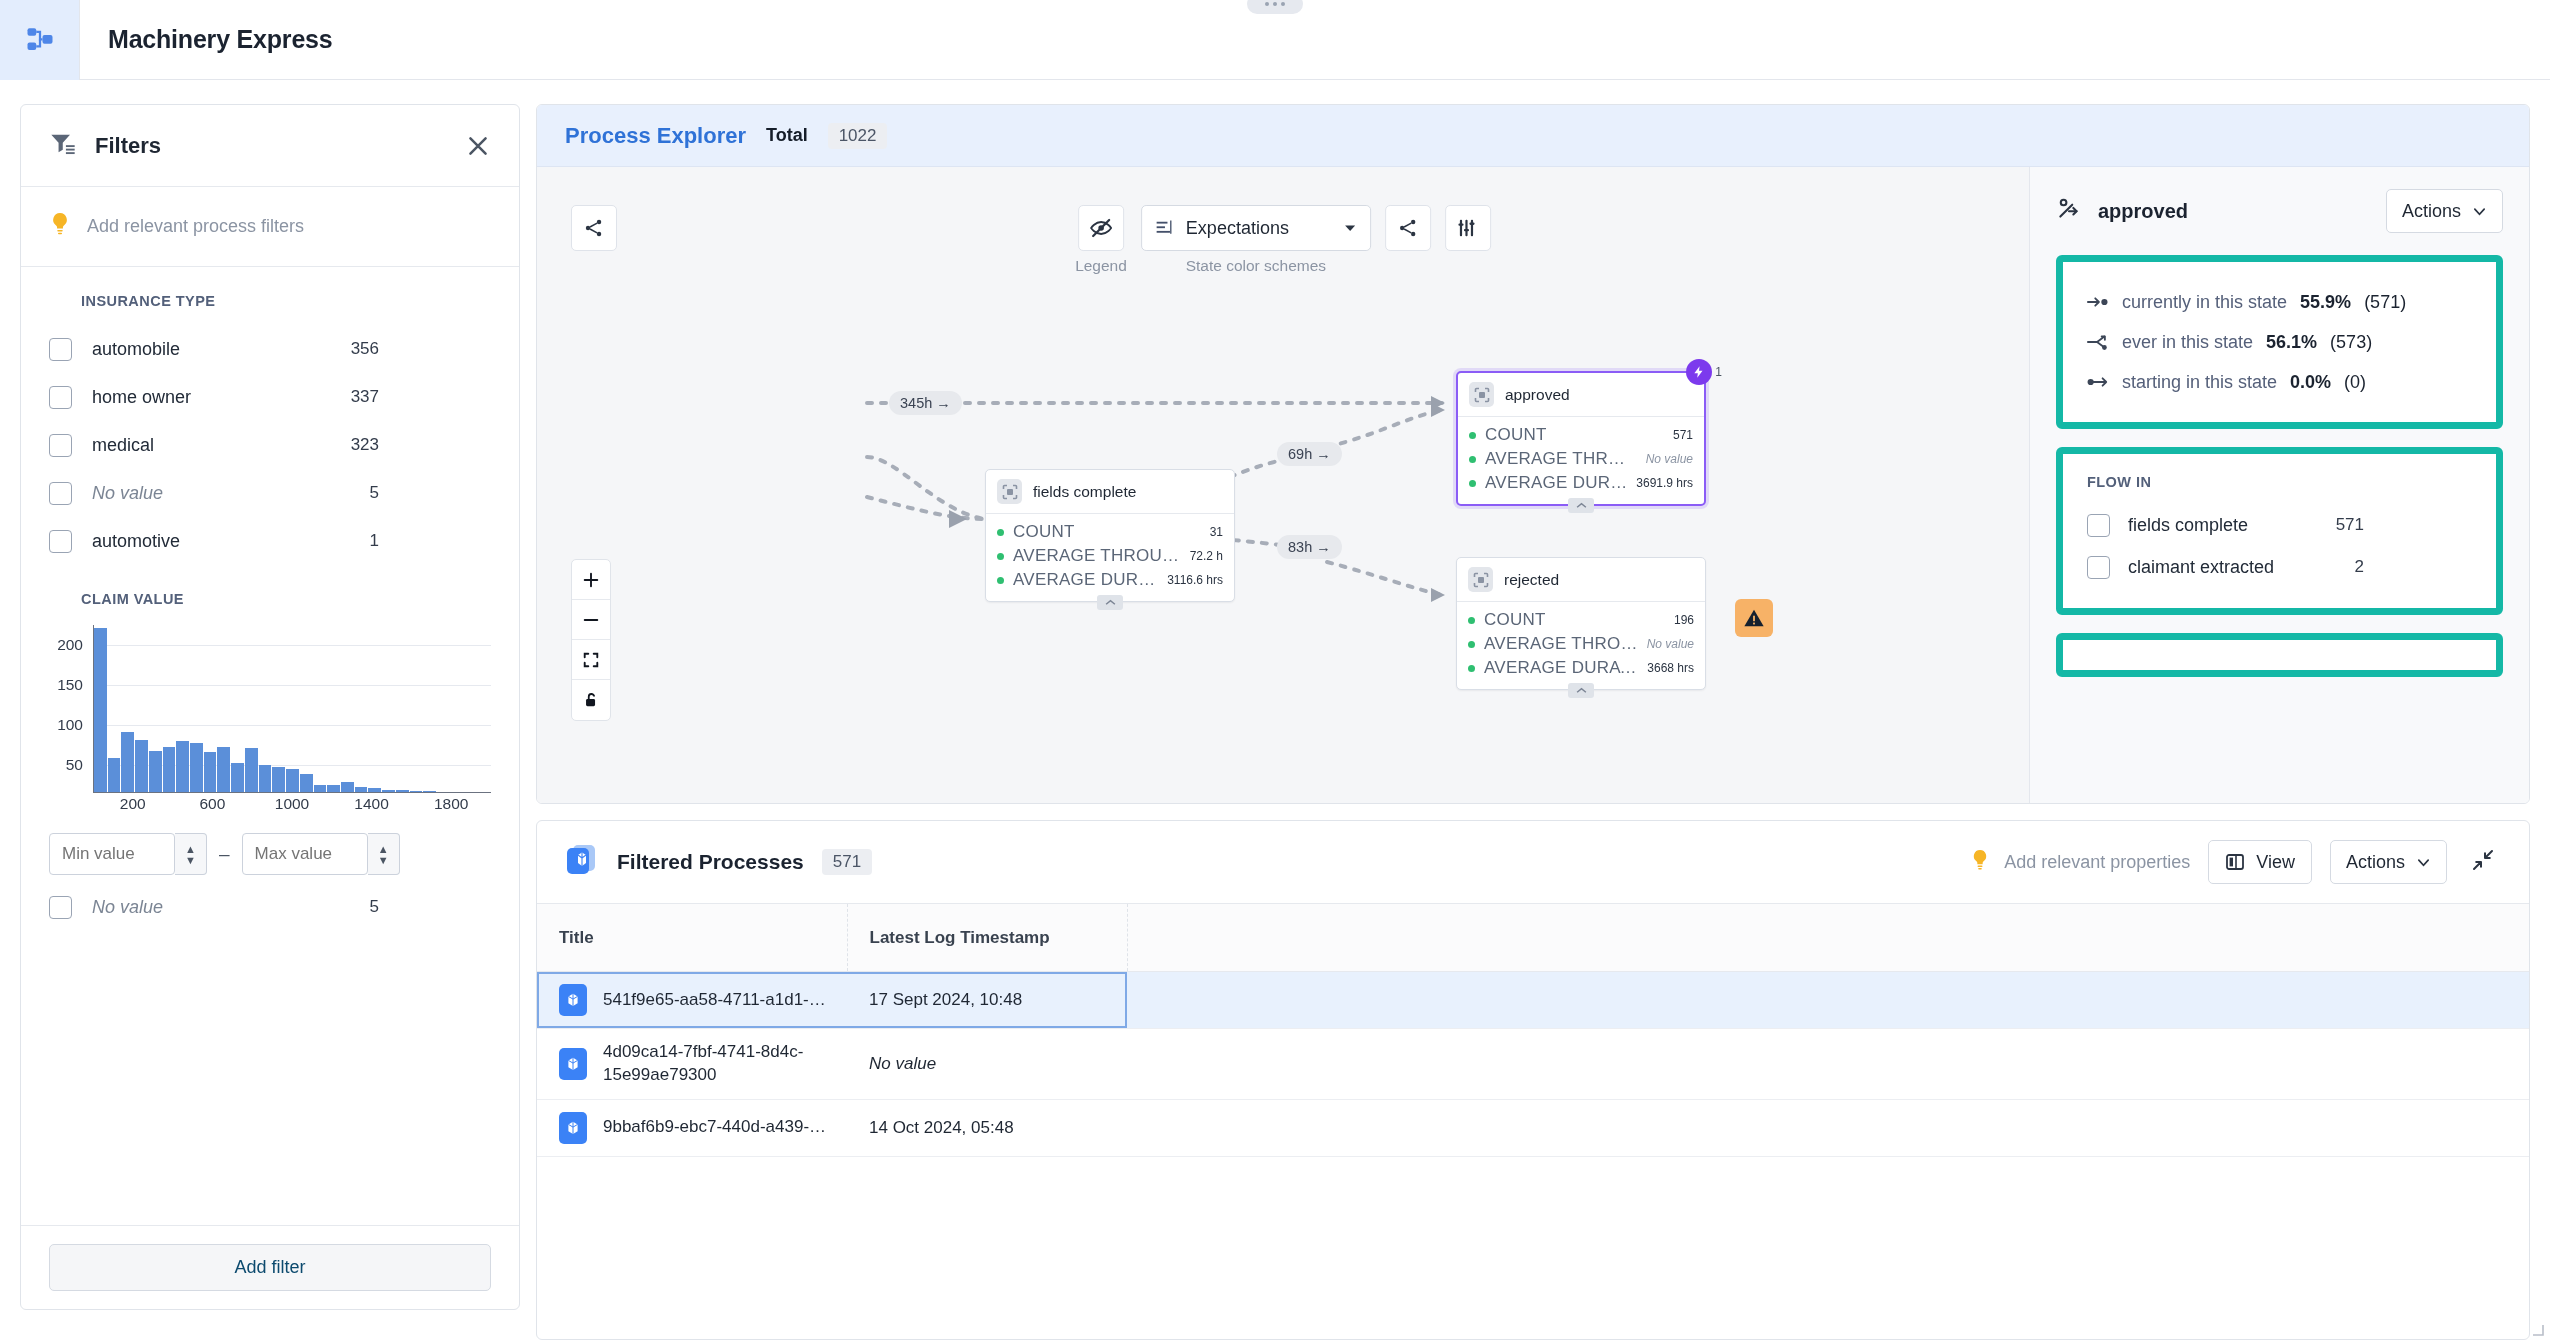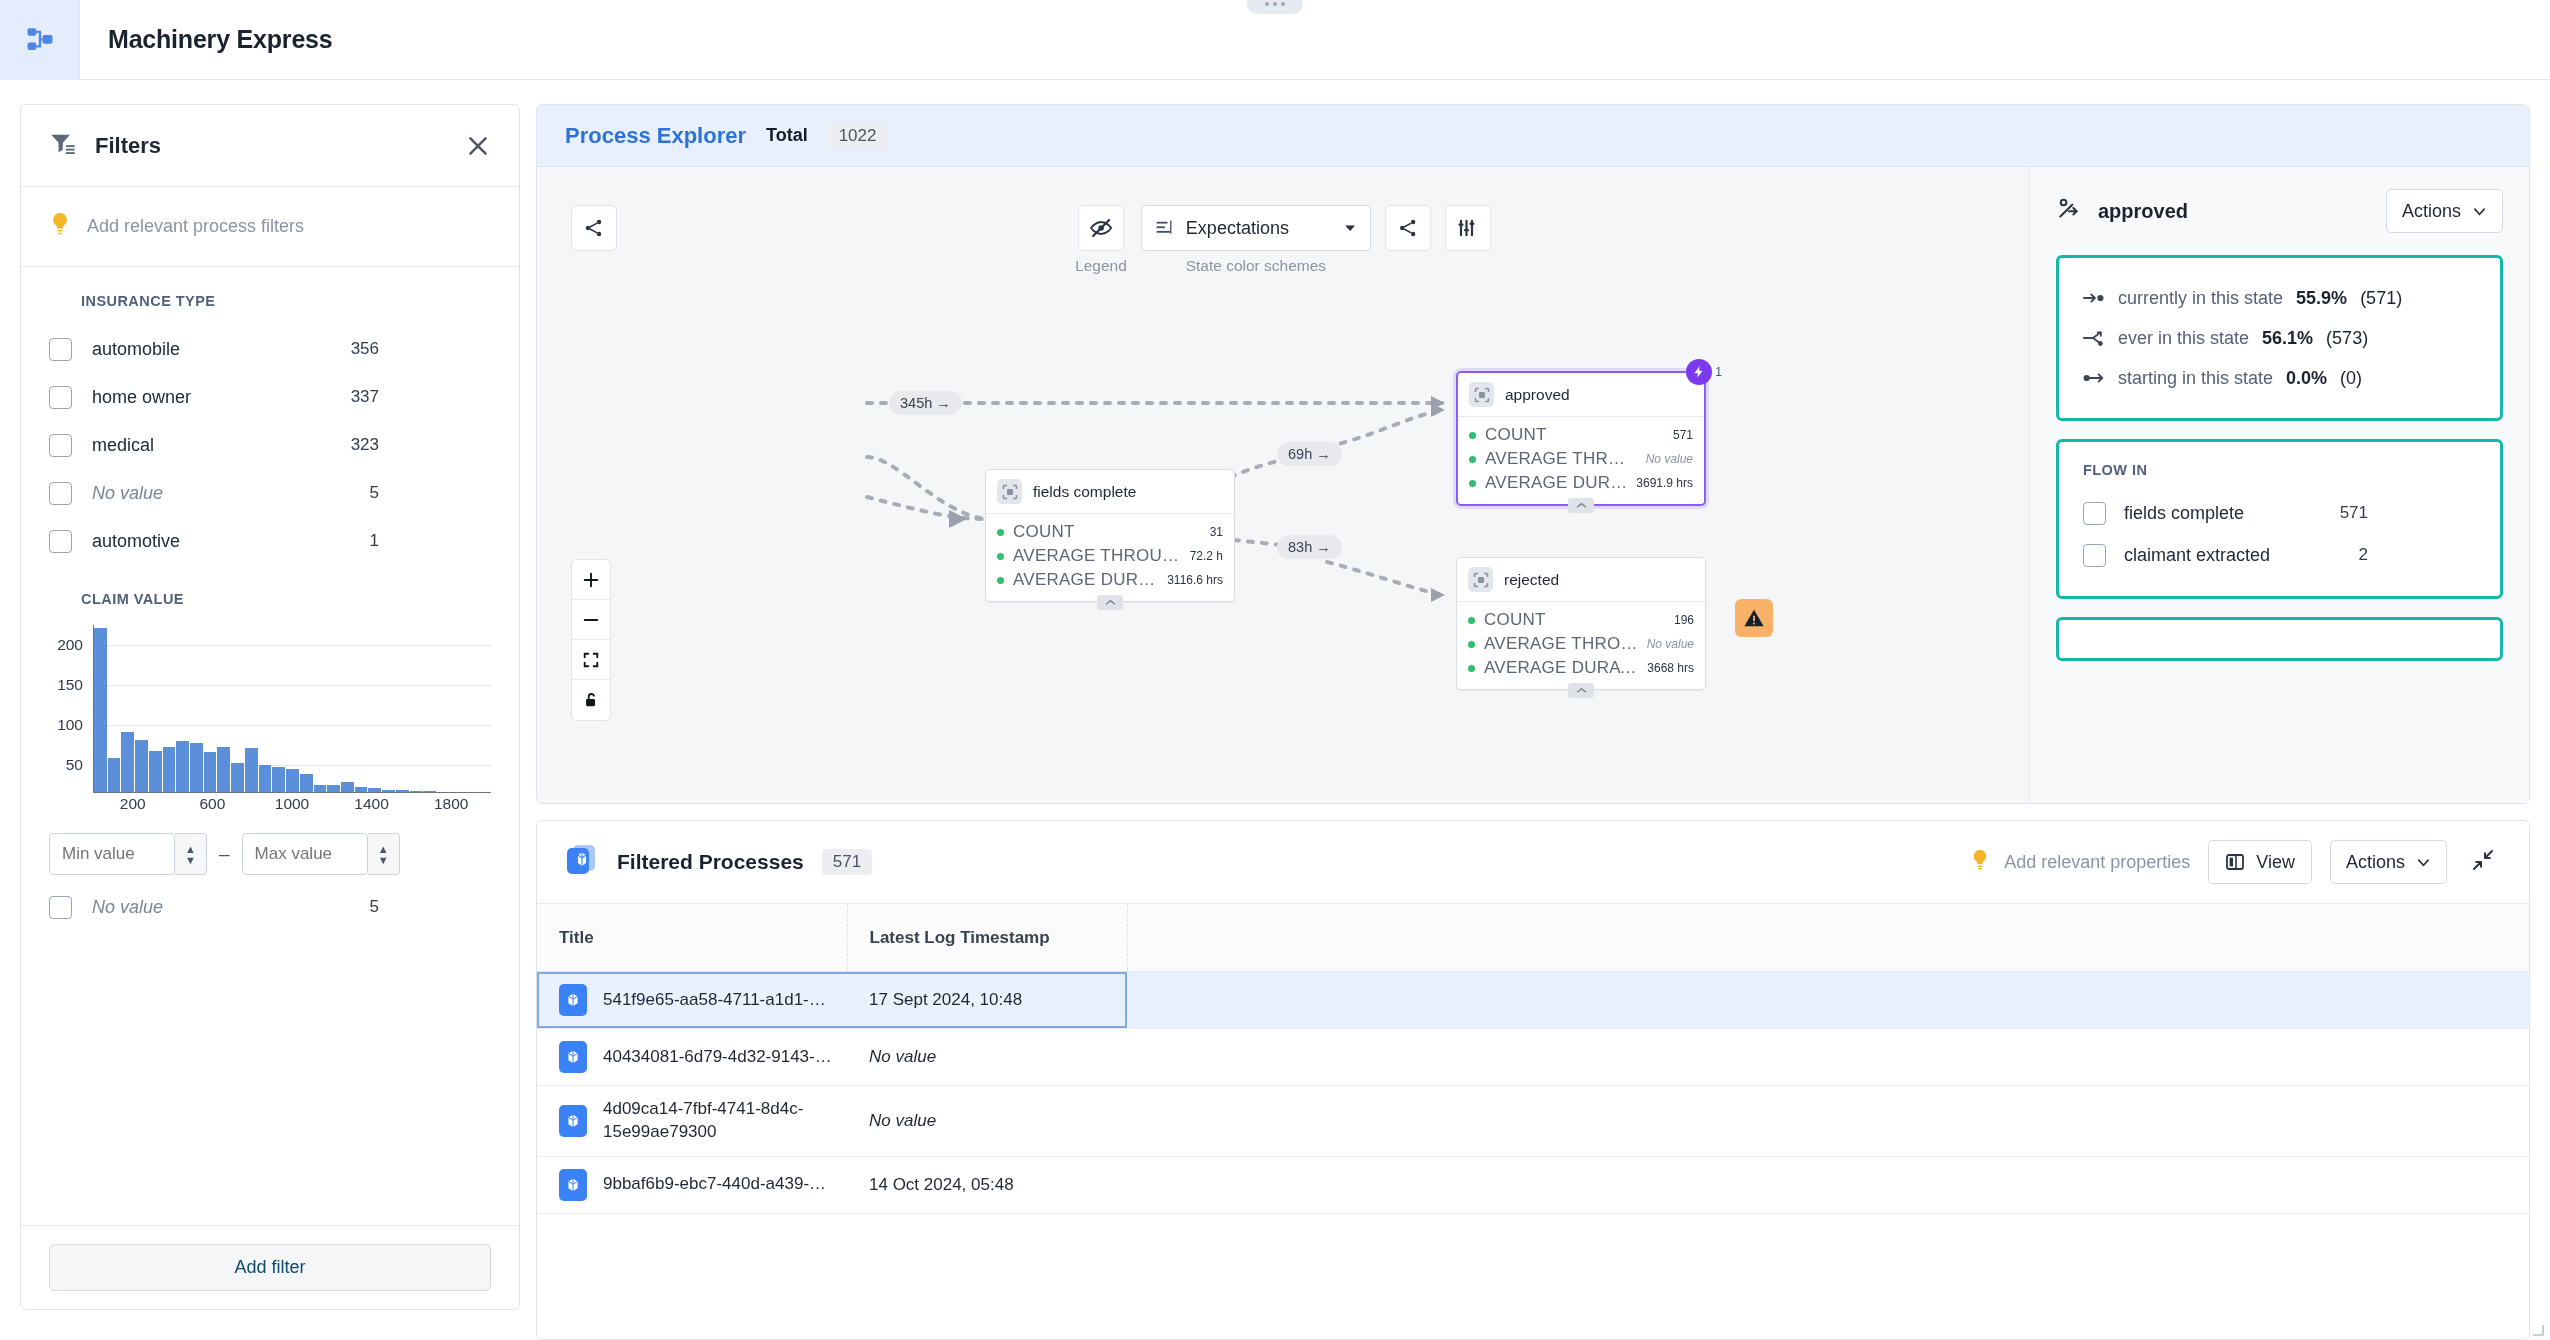"currently in this state" .detail-card { border: 3px solid #14b8a6 -> 7px solid #14b8a6 }
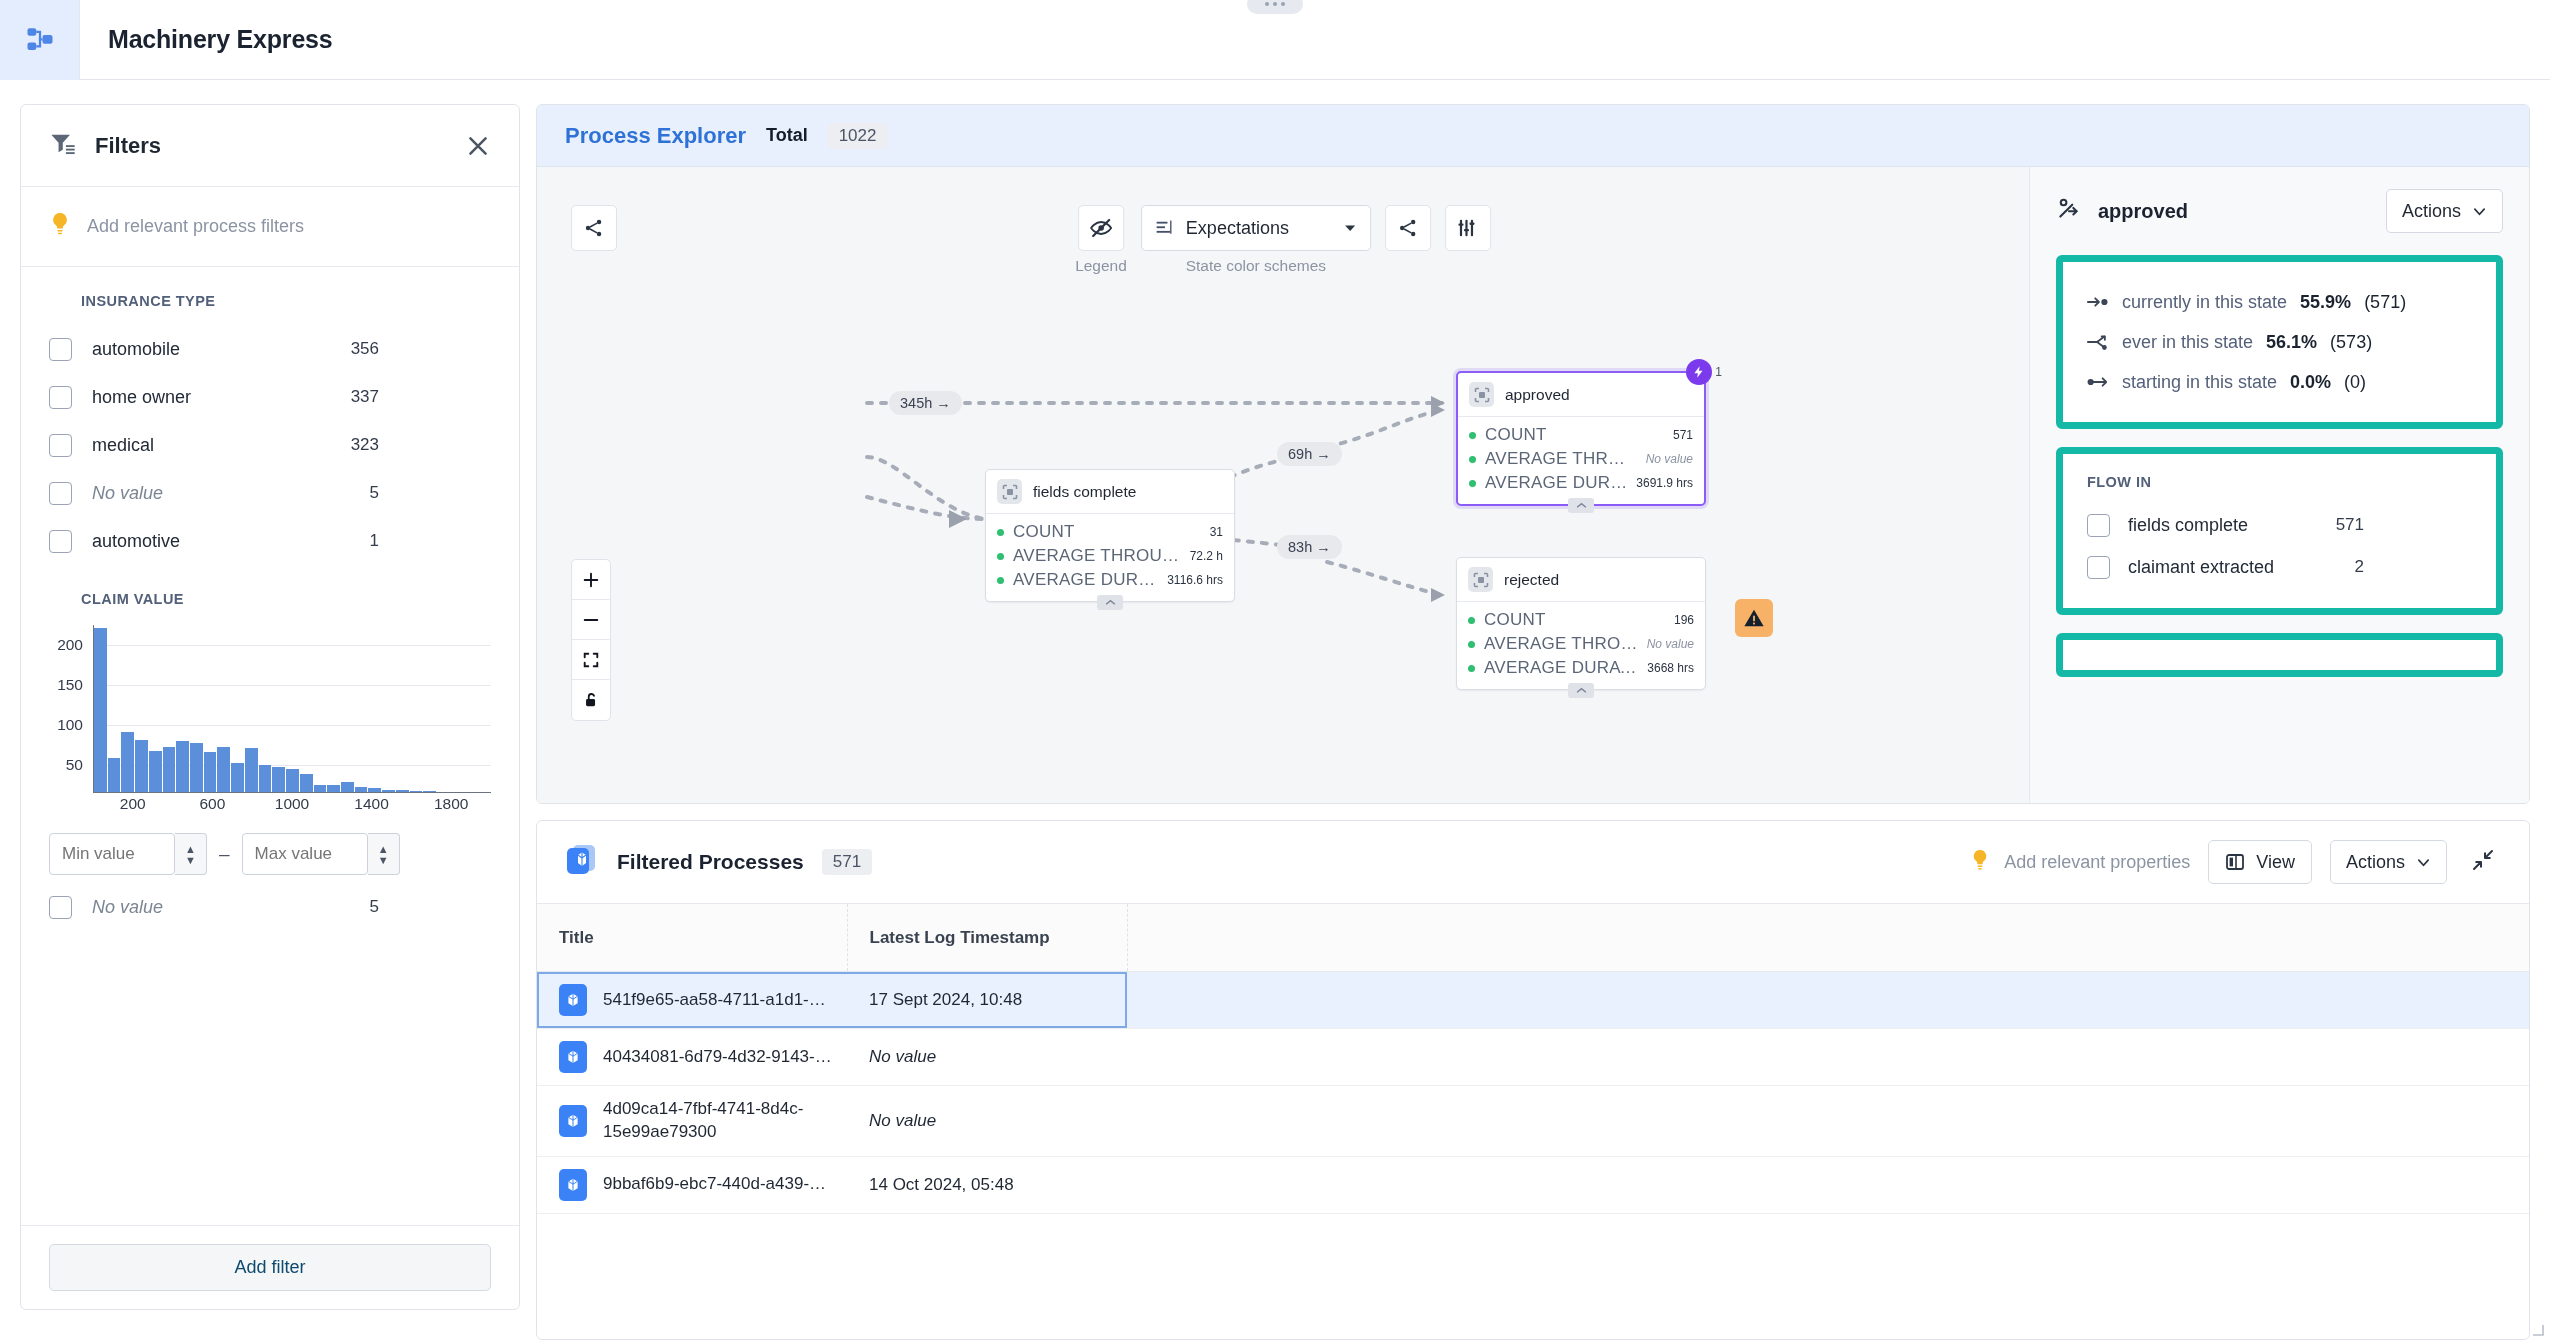"40434081-6d79-4d32-9143-…" tr { html: <tr> <td> <span> <span> <svg> <path></path> <path></path> </svg> </span> <span>40434081-6d79-4d32-9143-…</span> </span> </td> <td>No value</td> <td></td> </tr> -> none }
